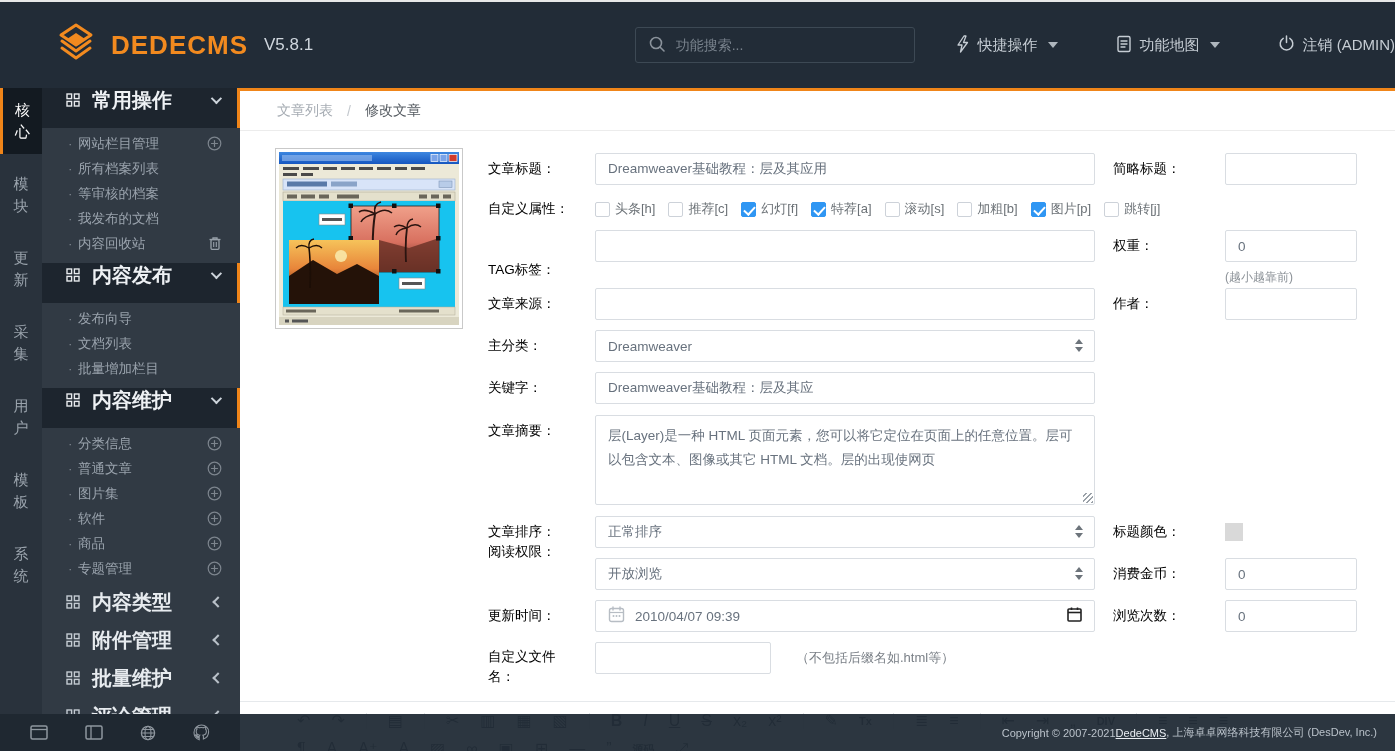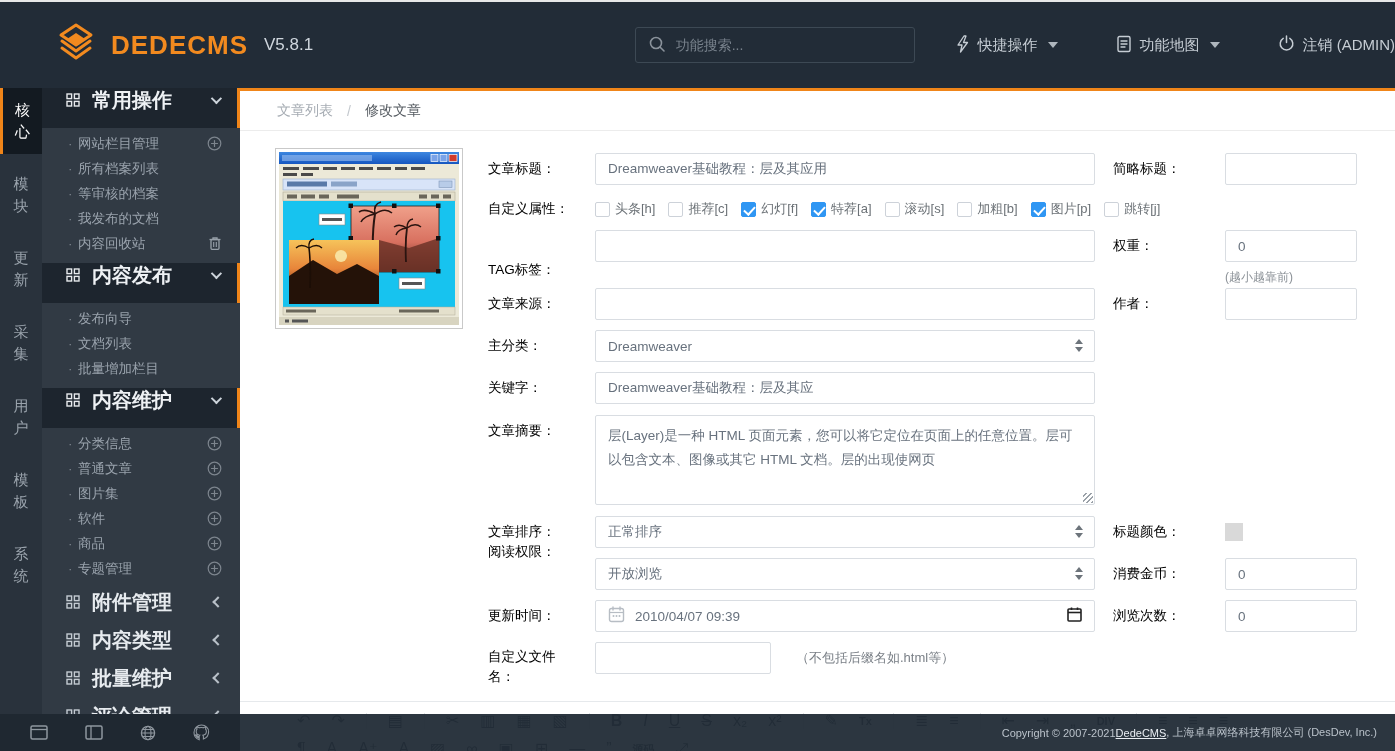"附件管理" div.sec-header { order: before "内容类型" -> after "内容类型" }
